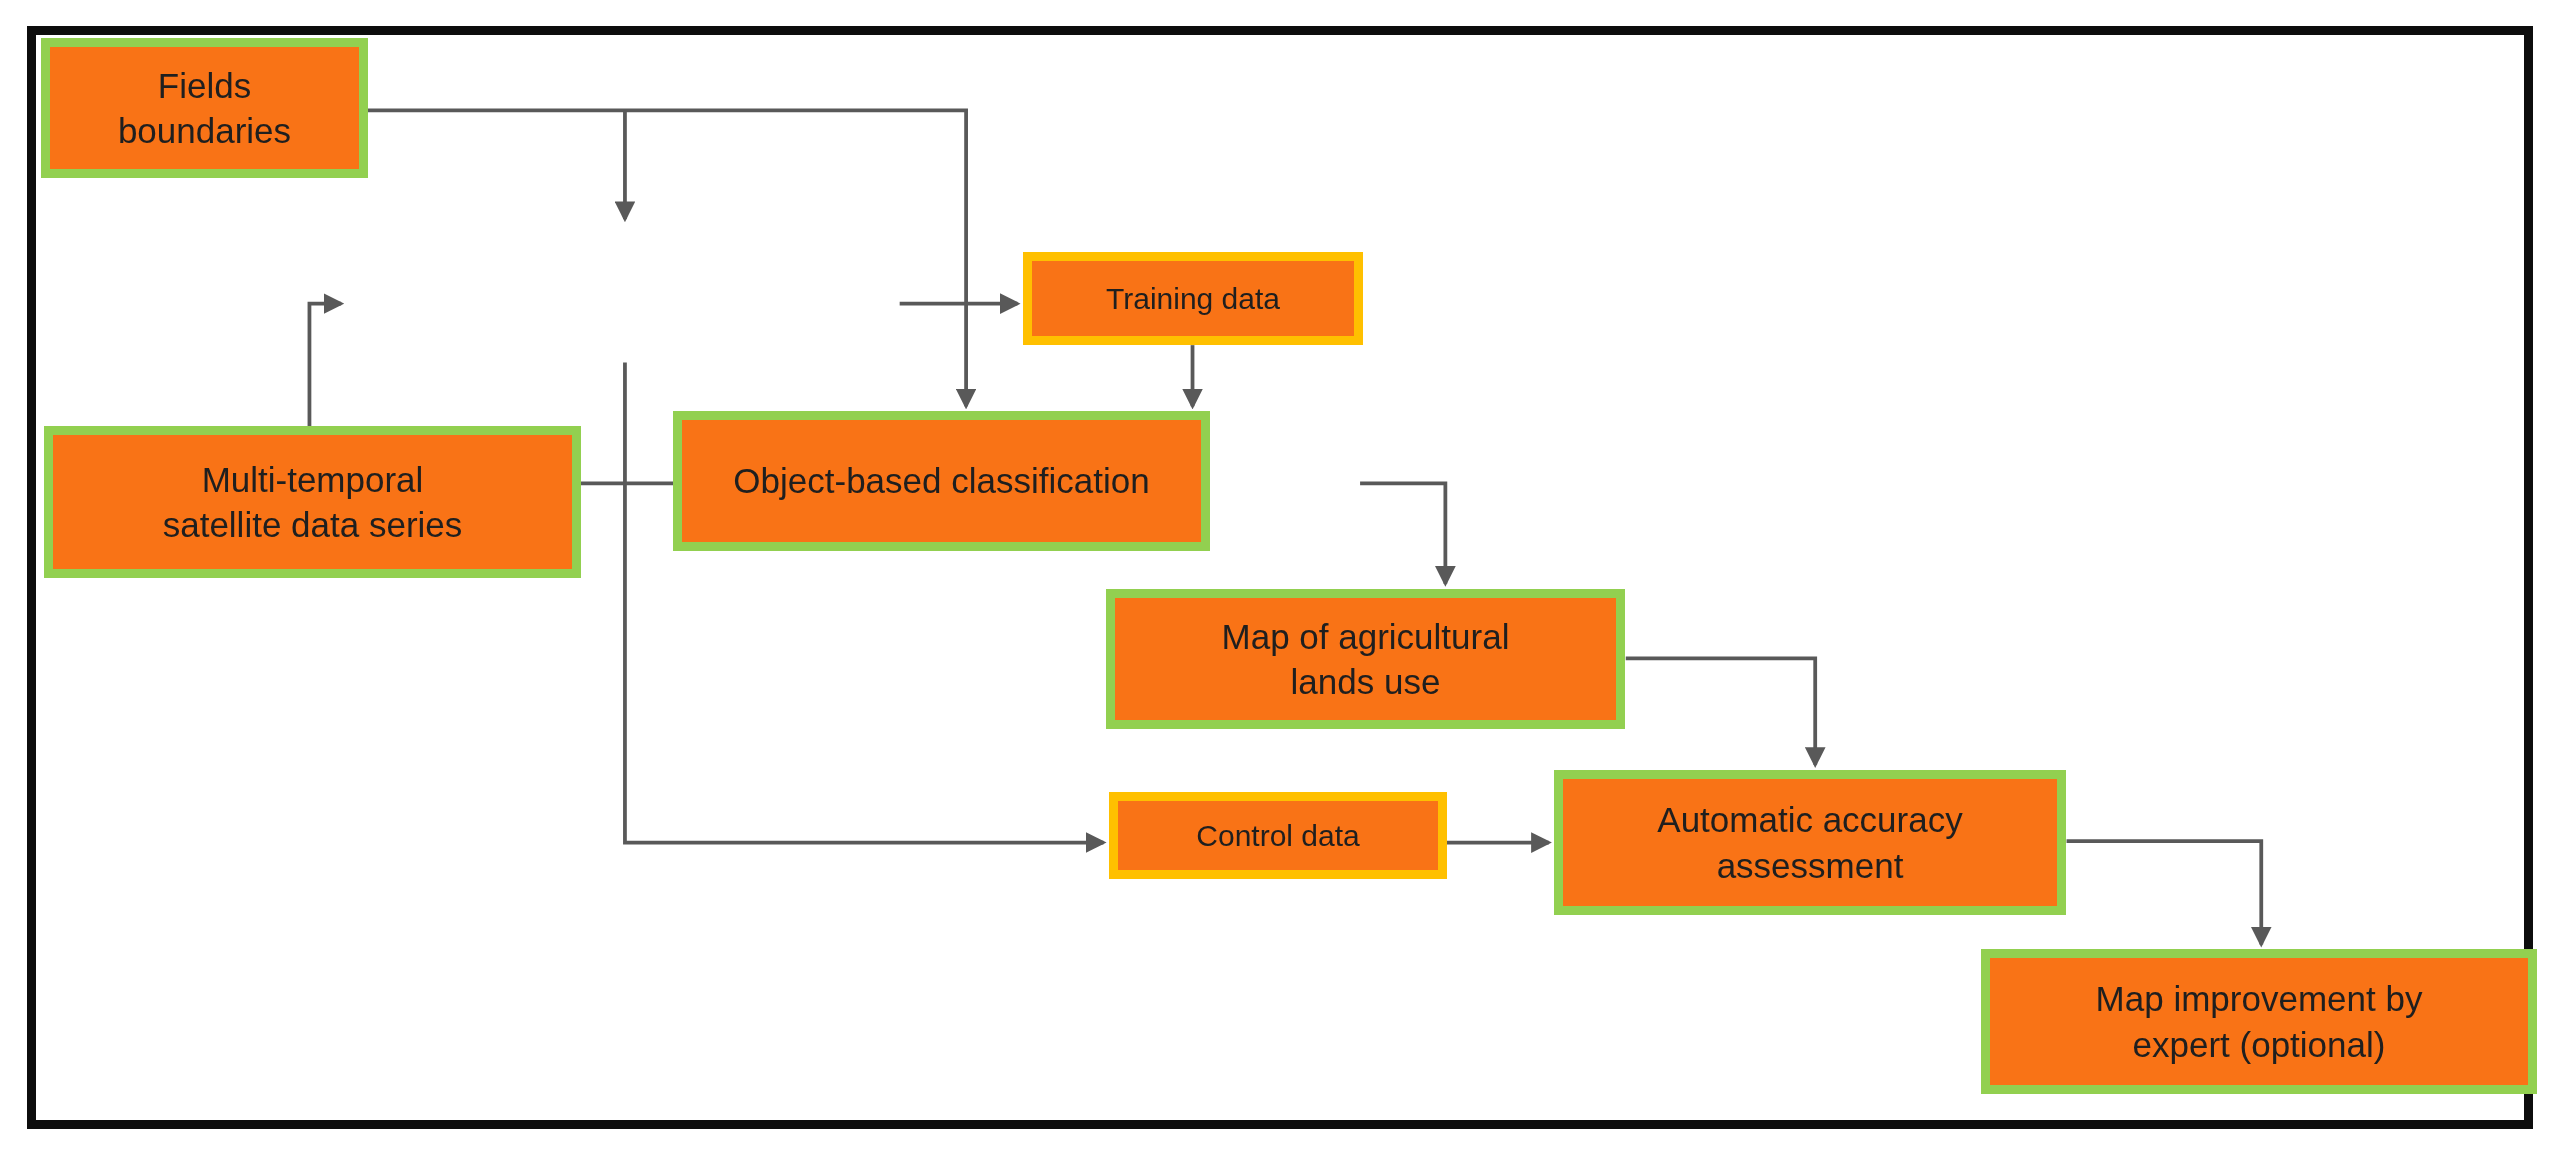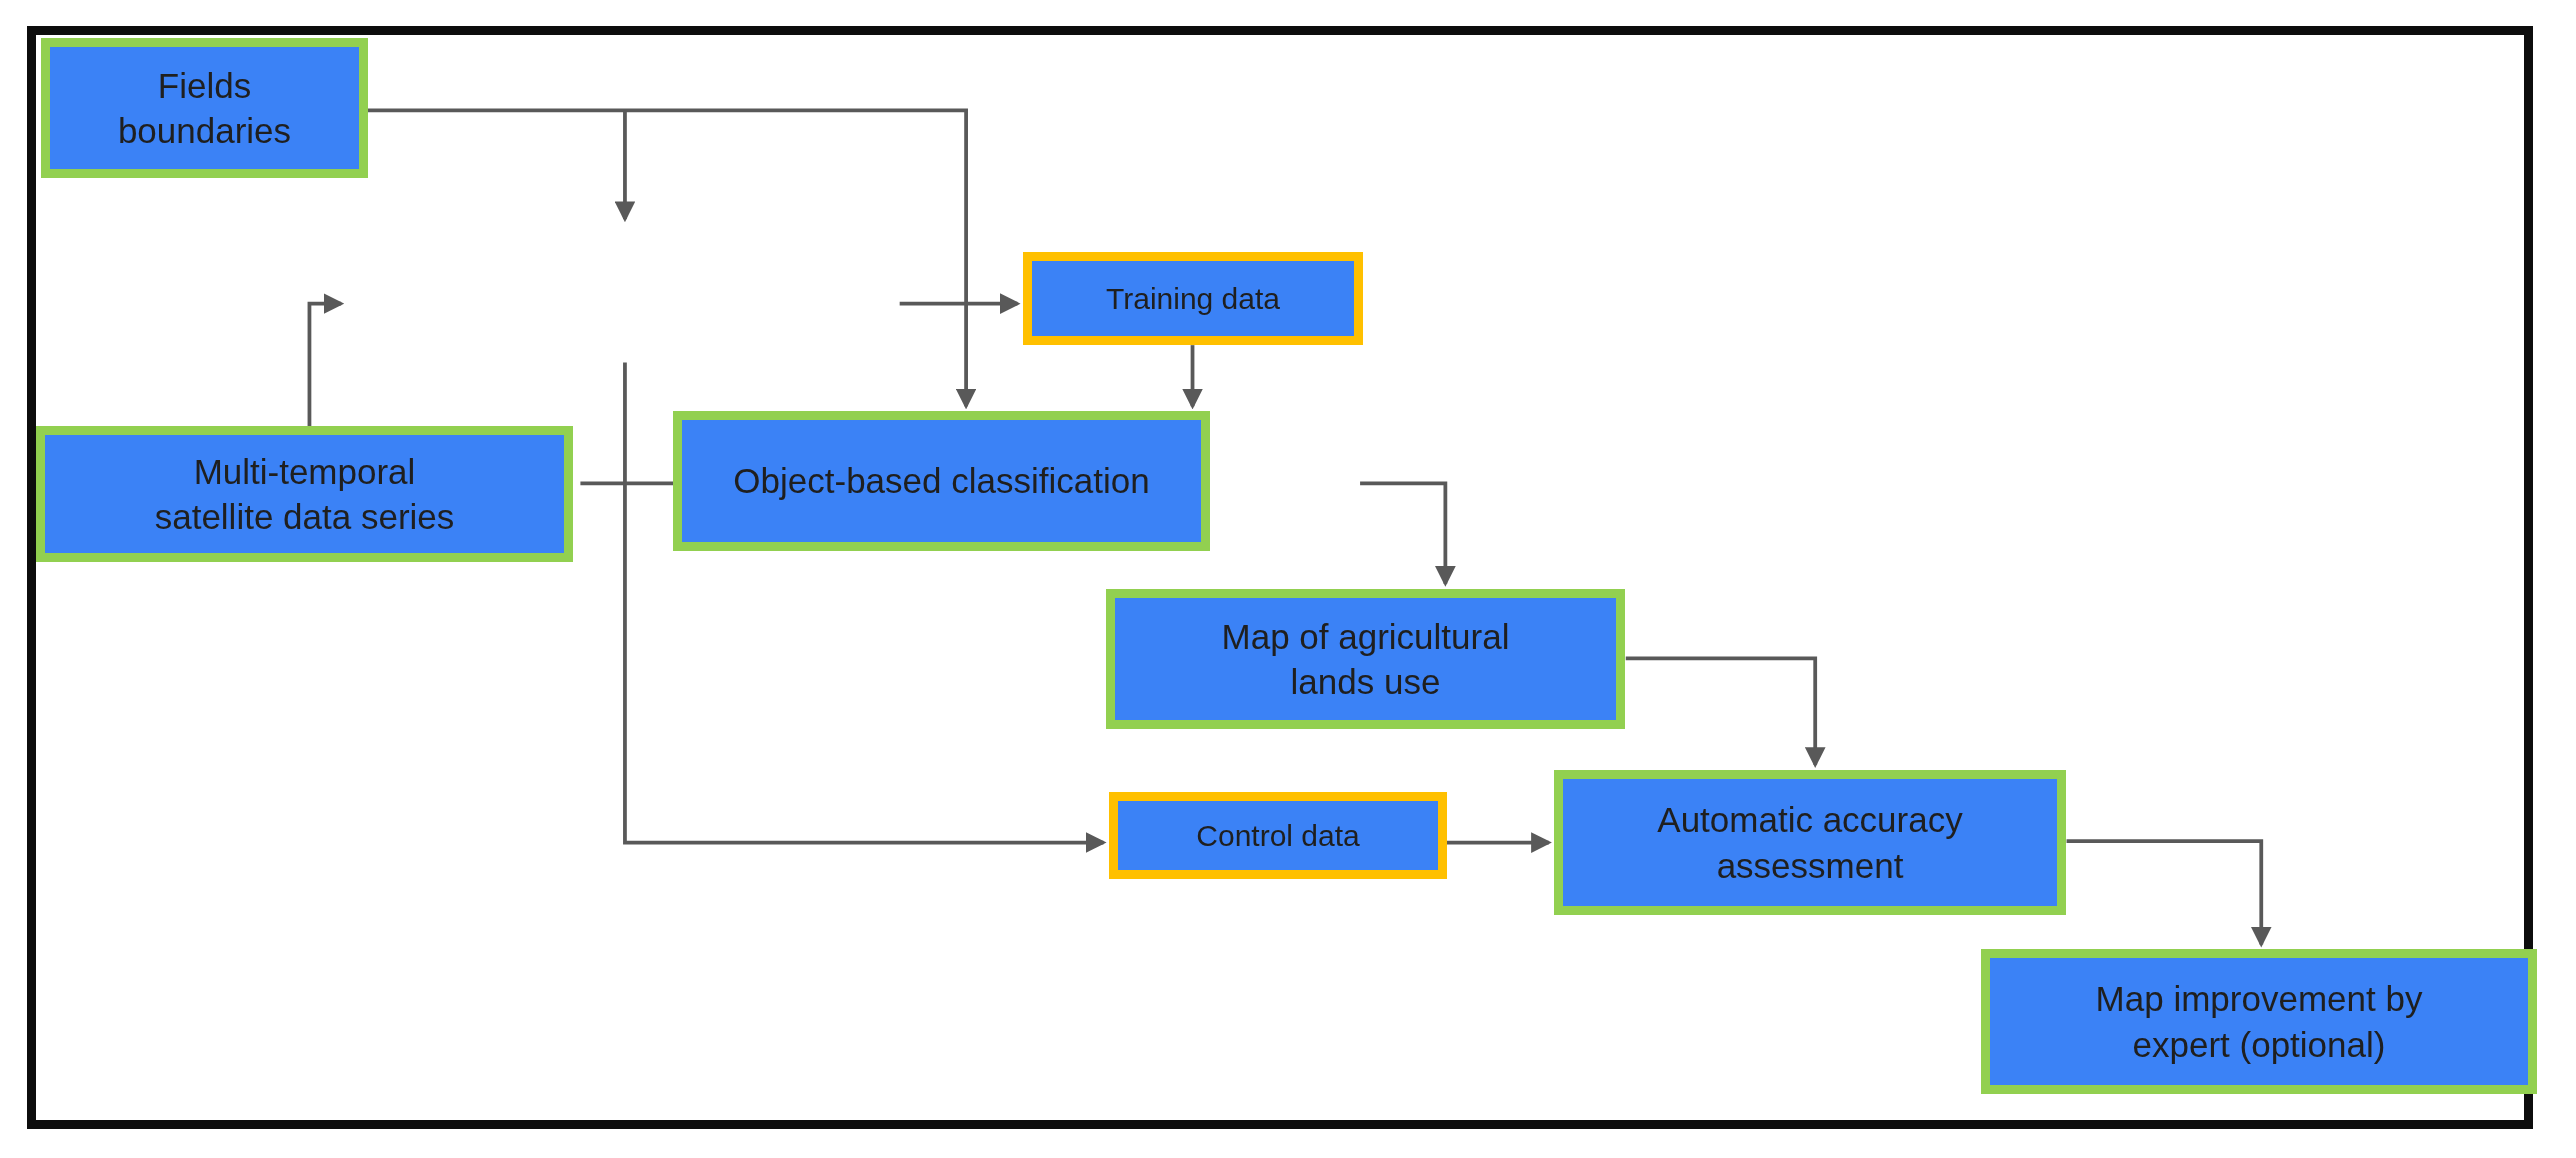"Fields" .node { background: #3b82f6 -> #f97316 }
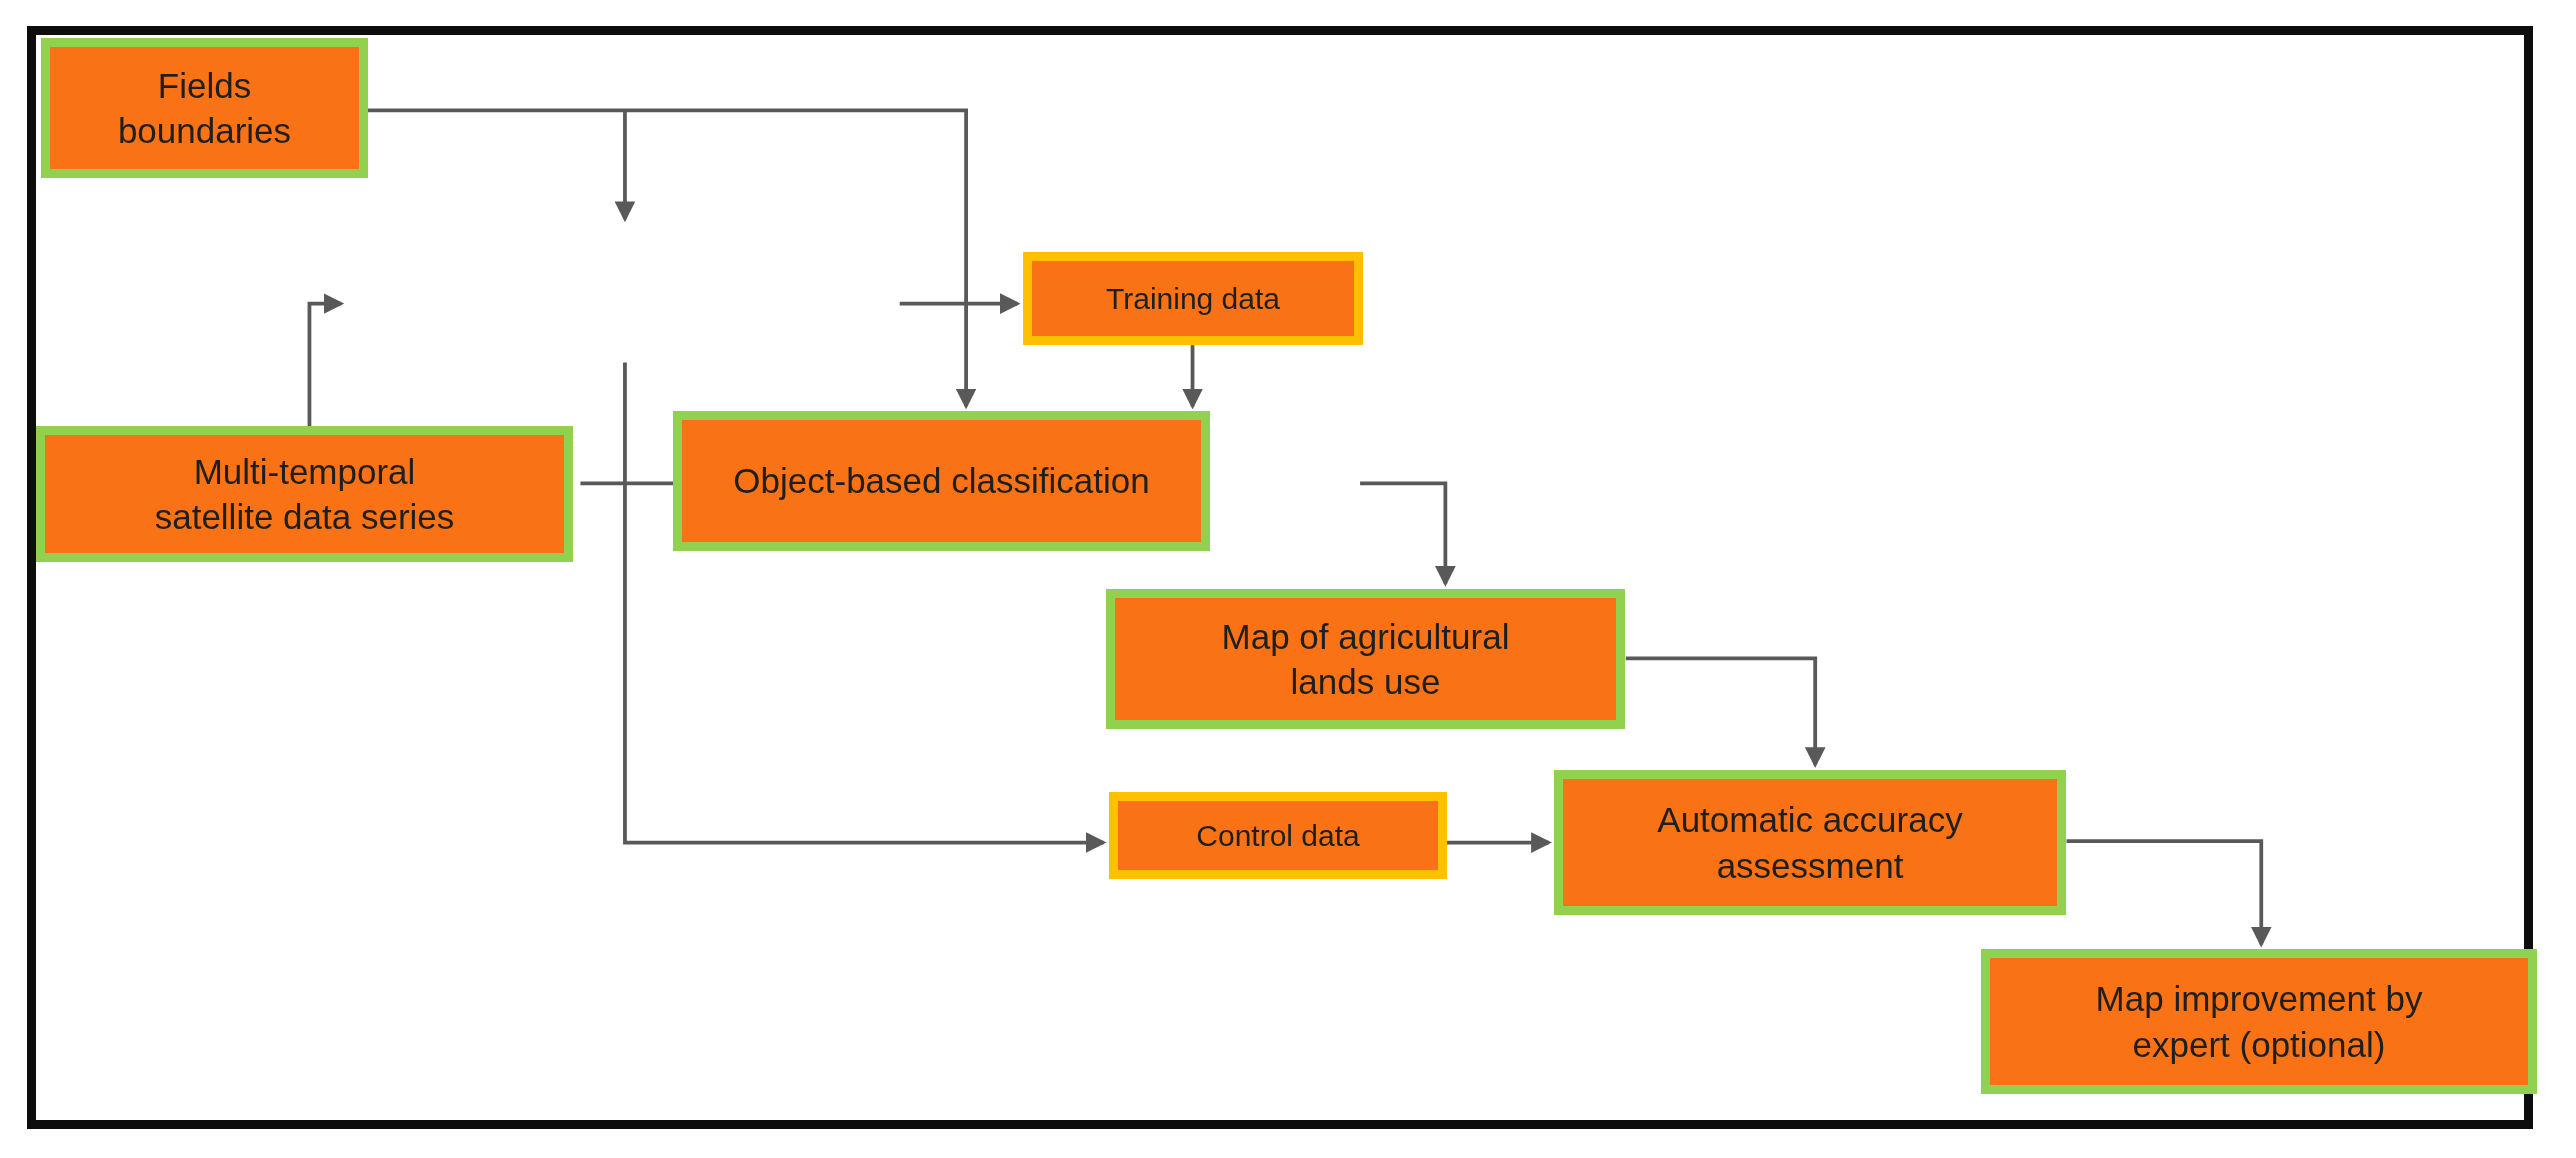"Multi-temporal" div.node { height: 136px -> 152px; left: 36px -> 44px }
